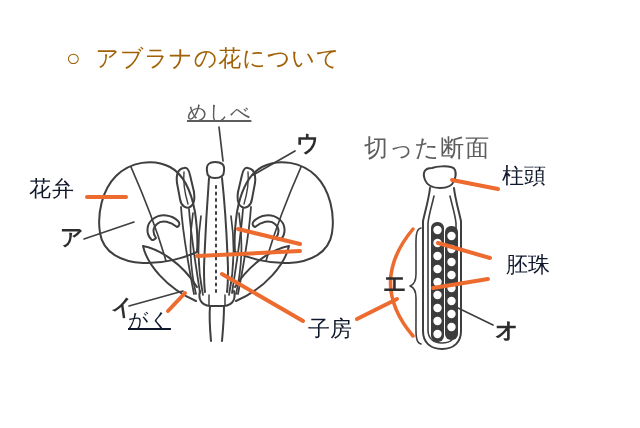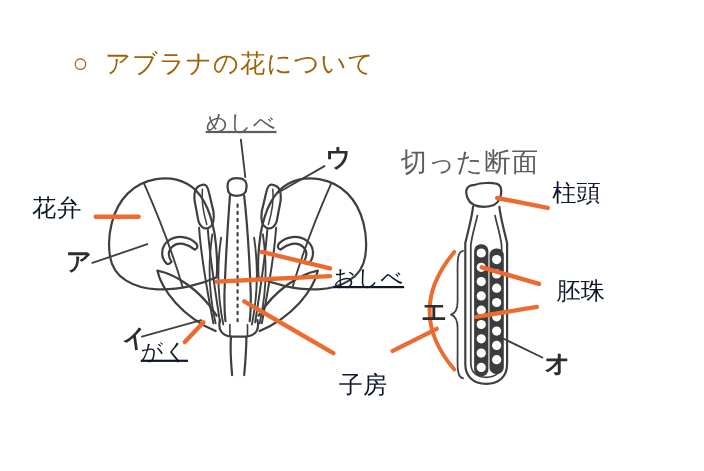"おしべ" div.lbl { html: <div>おしべ</div> -> none }
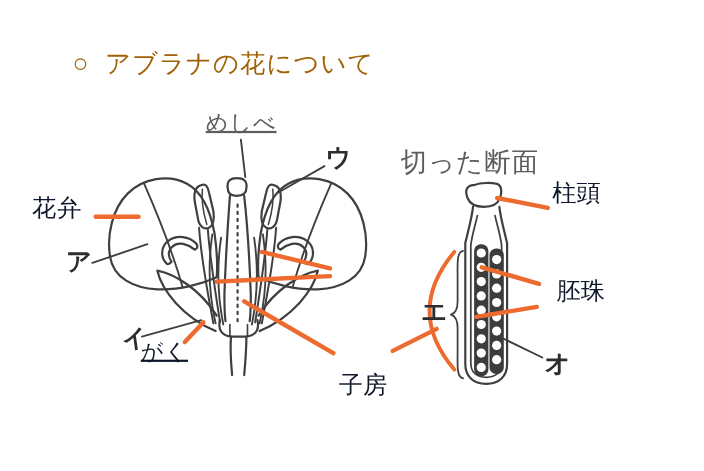"子房" div.lbl { margin-top: 21px -> none }
